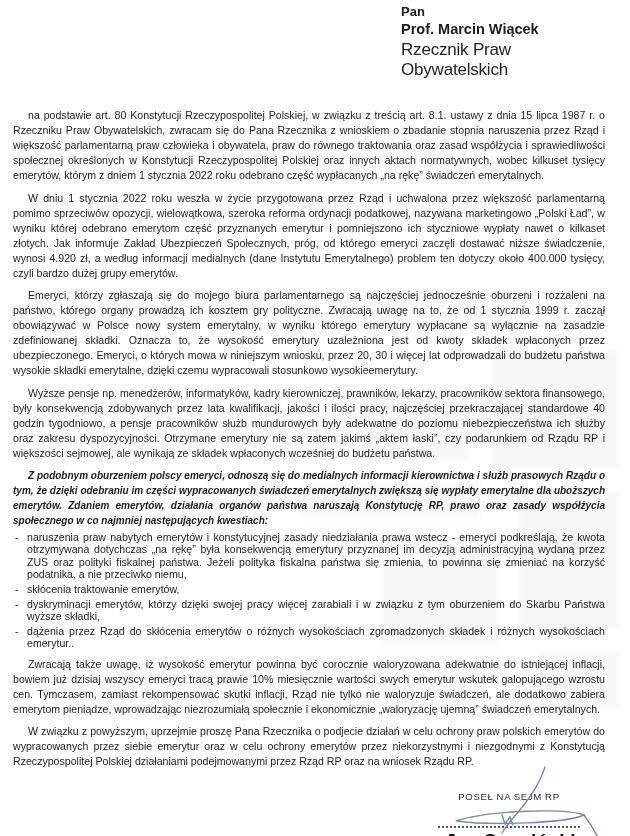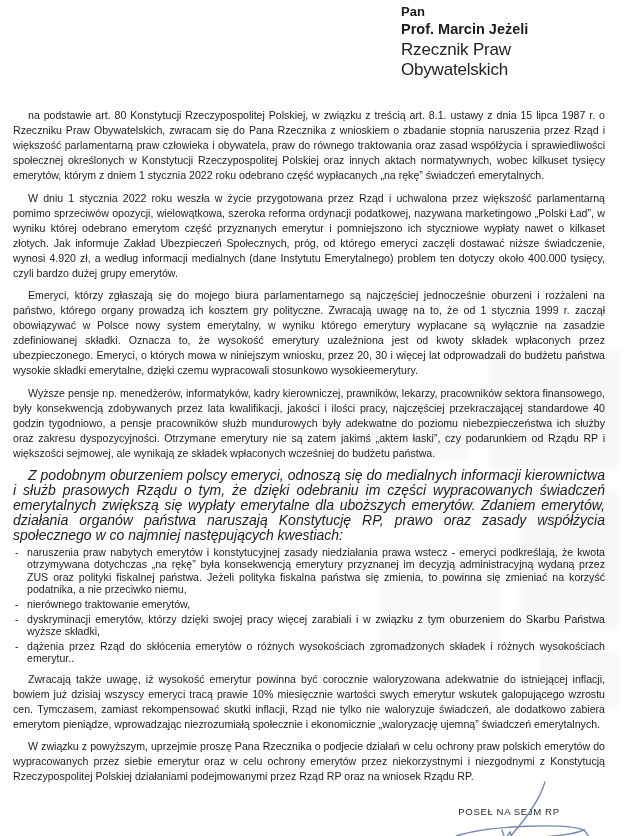"Prof. Marcin Jeżeli" div.r2 { text: Jeżeli -> Wiącek }
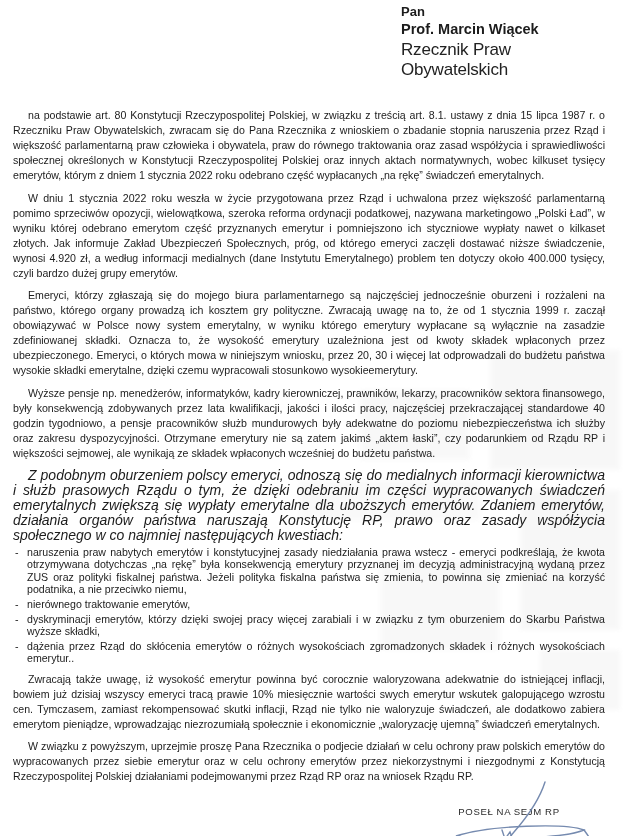"Z podobnym oburzeniem polscy emeryci," .para.emph { font-size: 14px -> 10px; font-weight: normal -> bold }
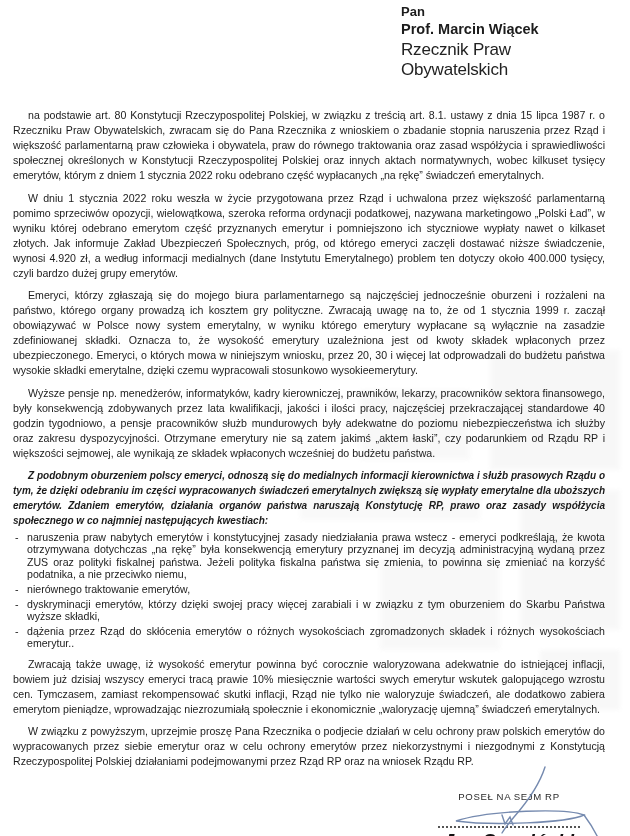"nierównego traktowanie emerytów," span.btxt { text: nierównego -> skłócenia }
